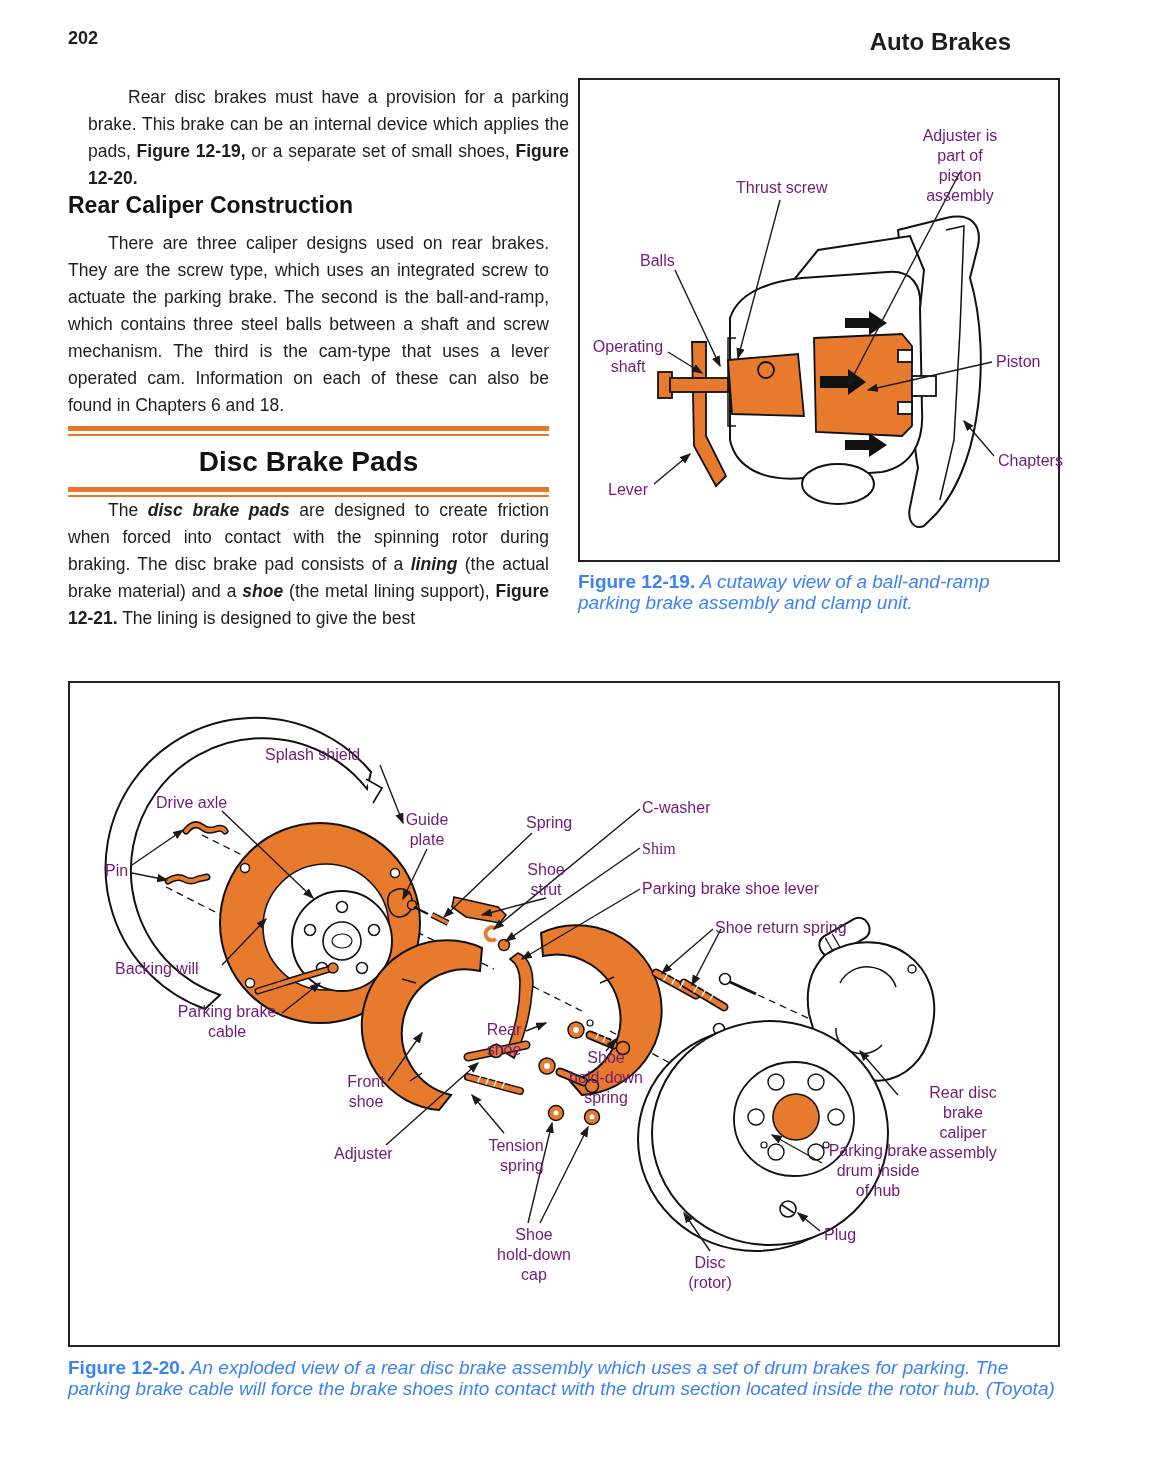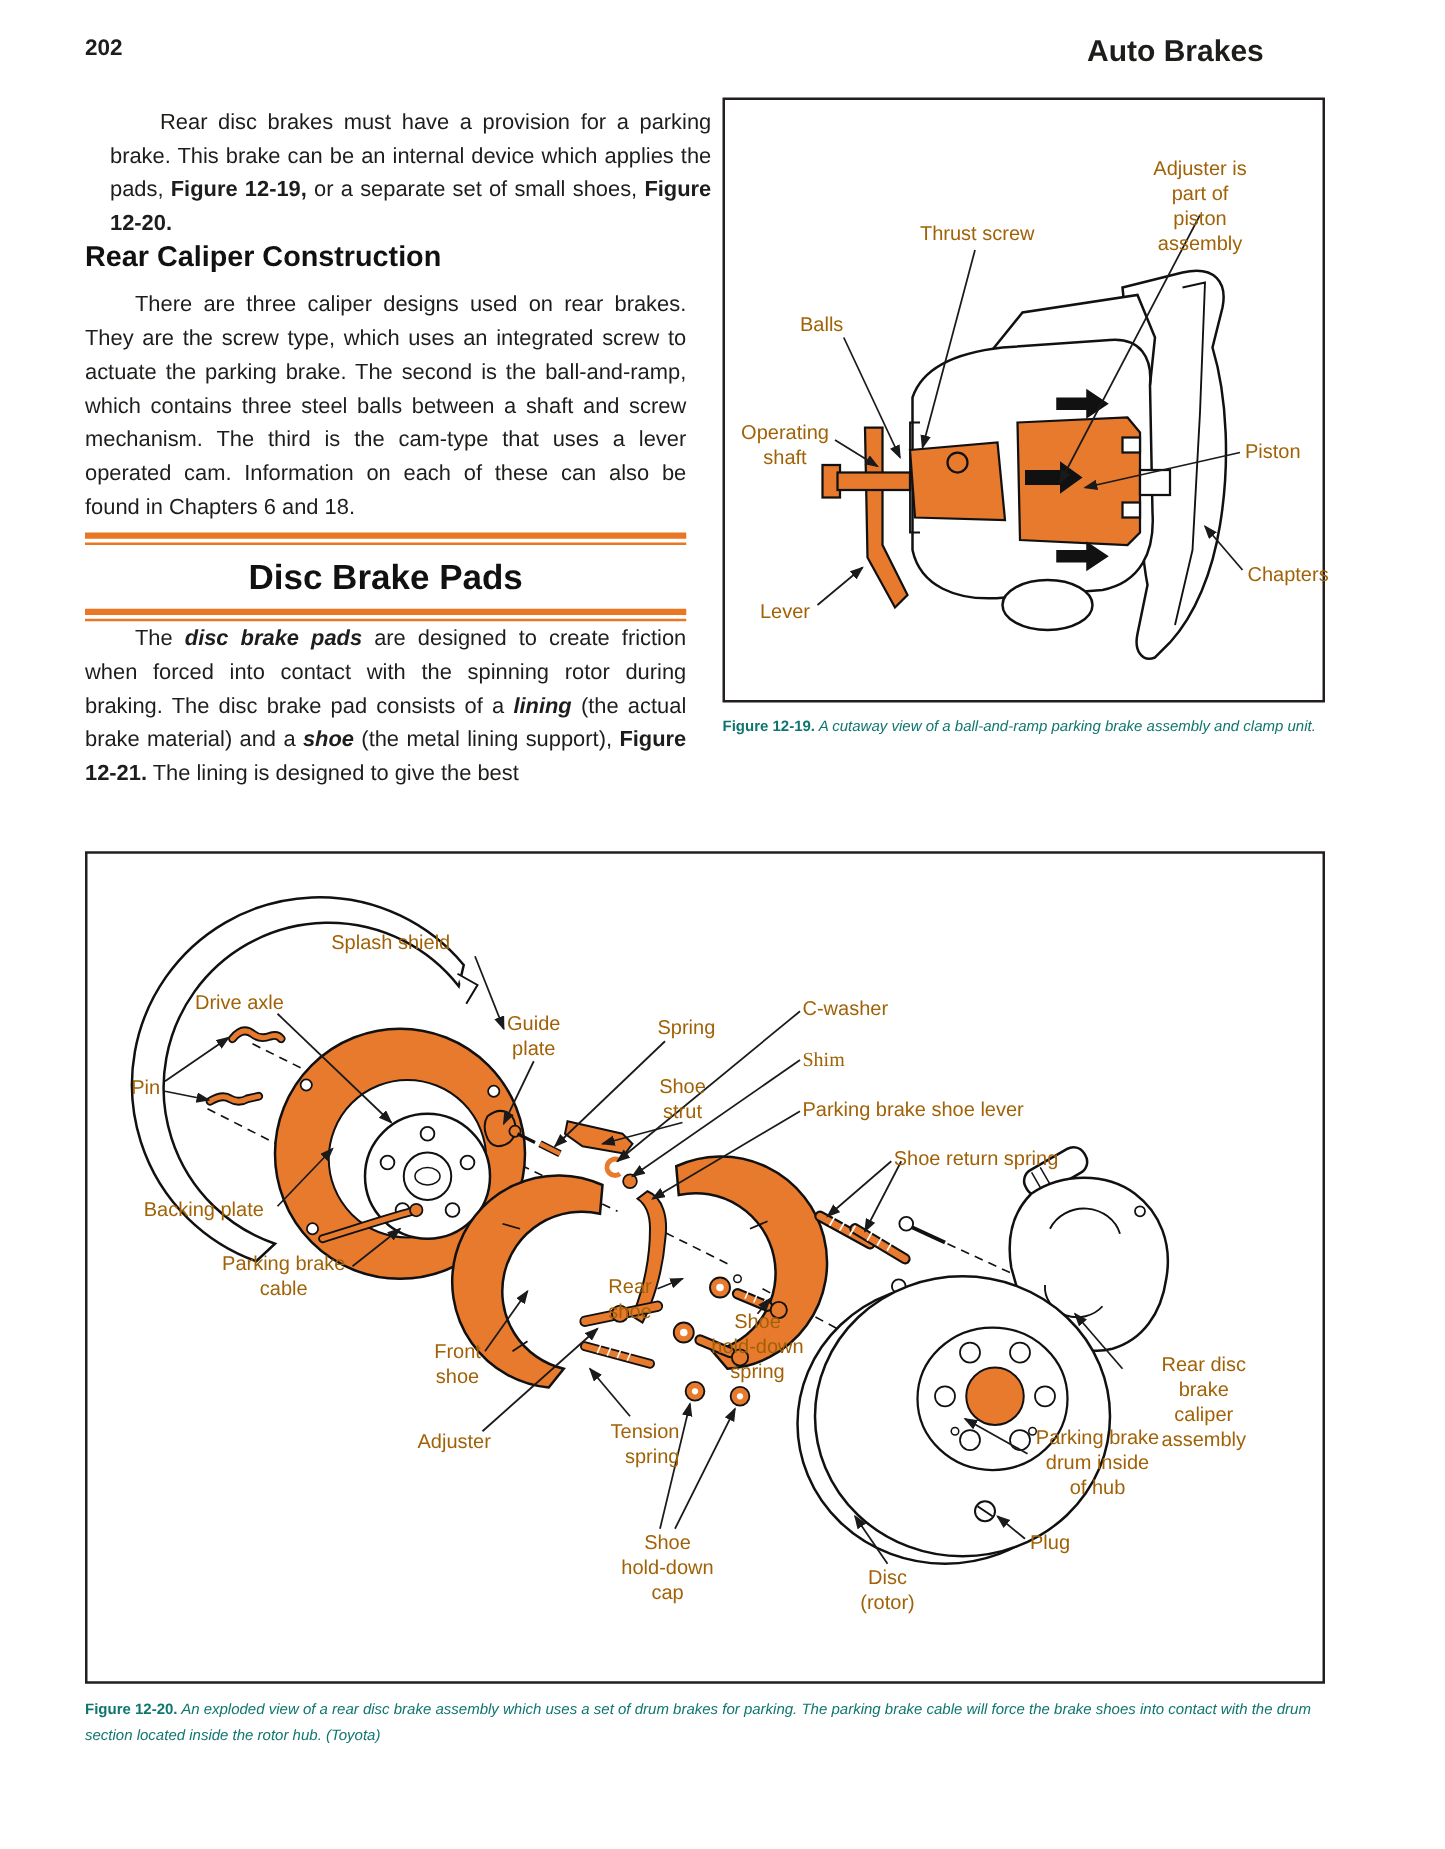"Adjuster is part of" .co { color: #a16207 -> #701a75 }
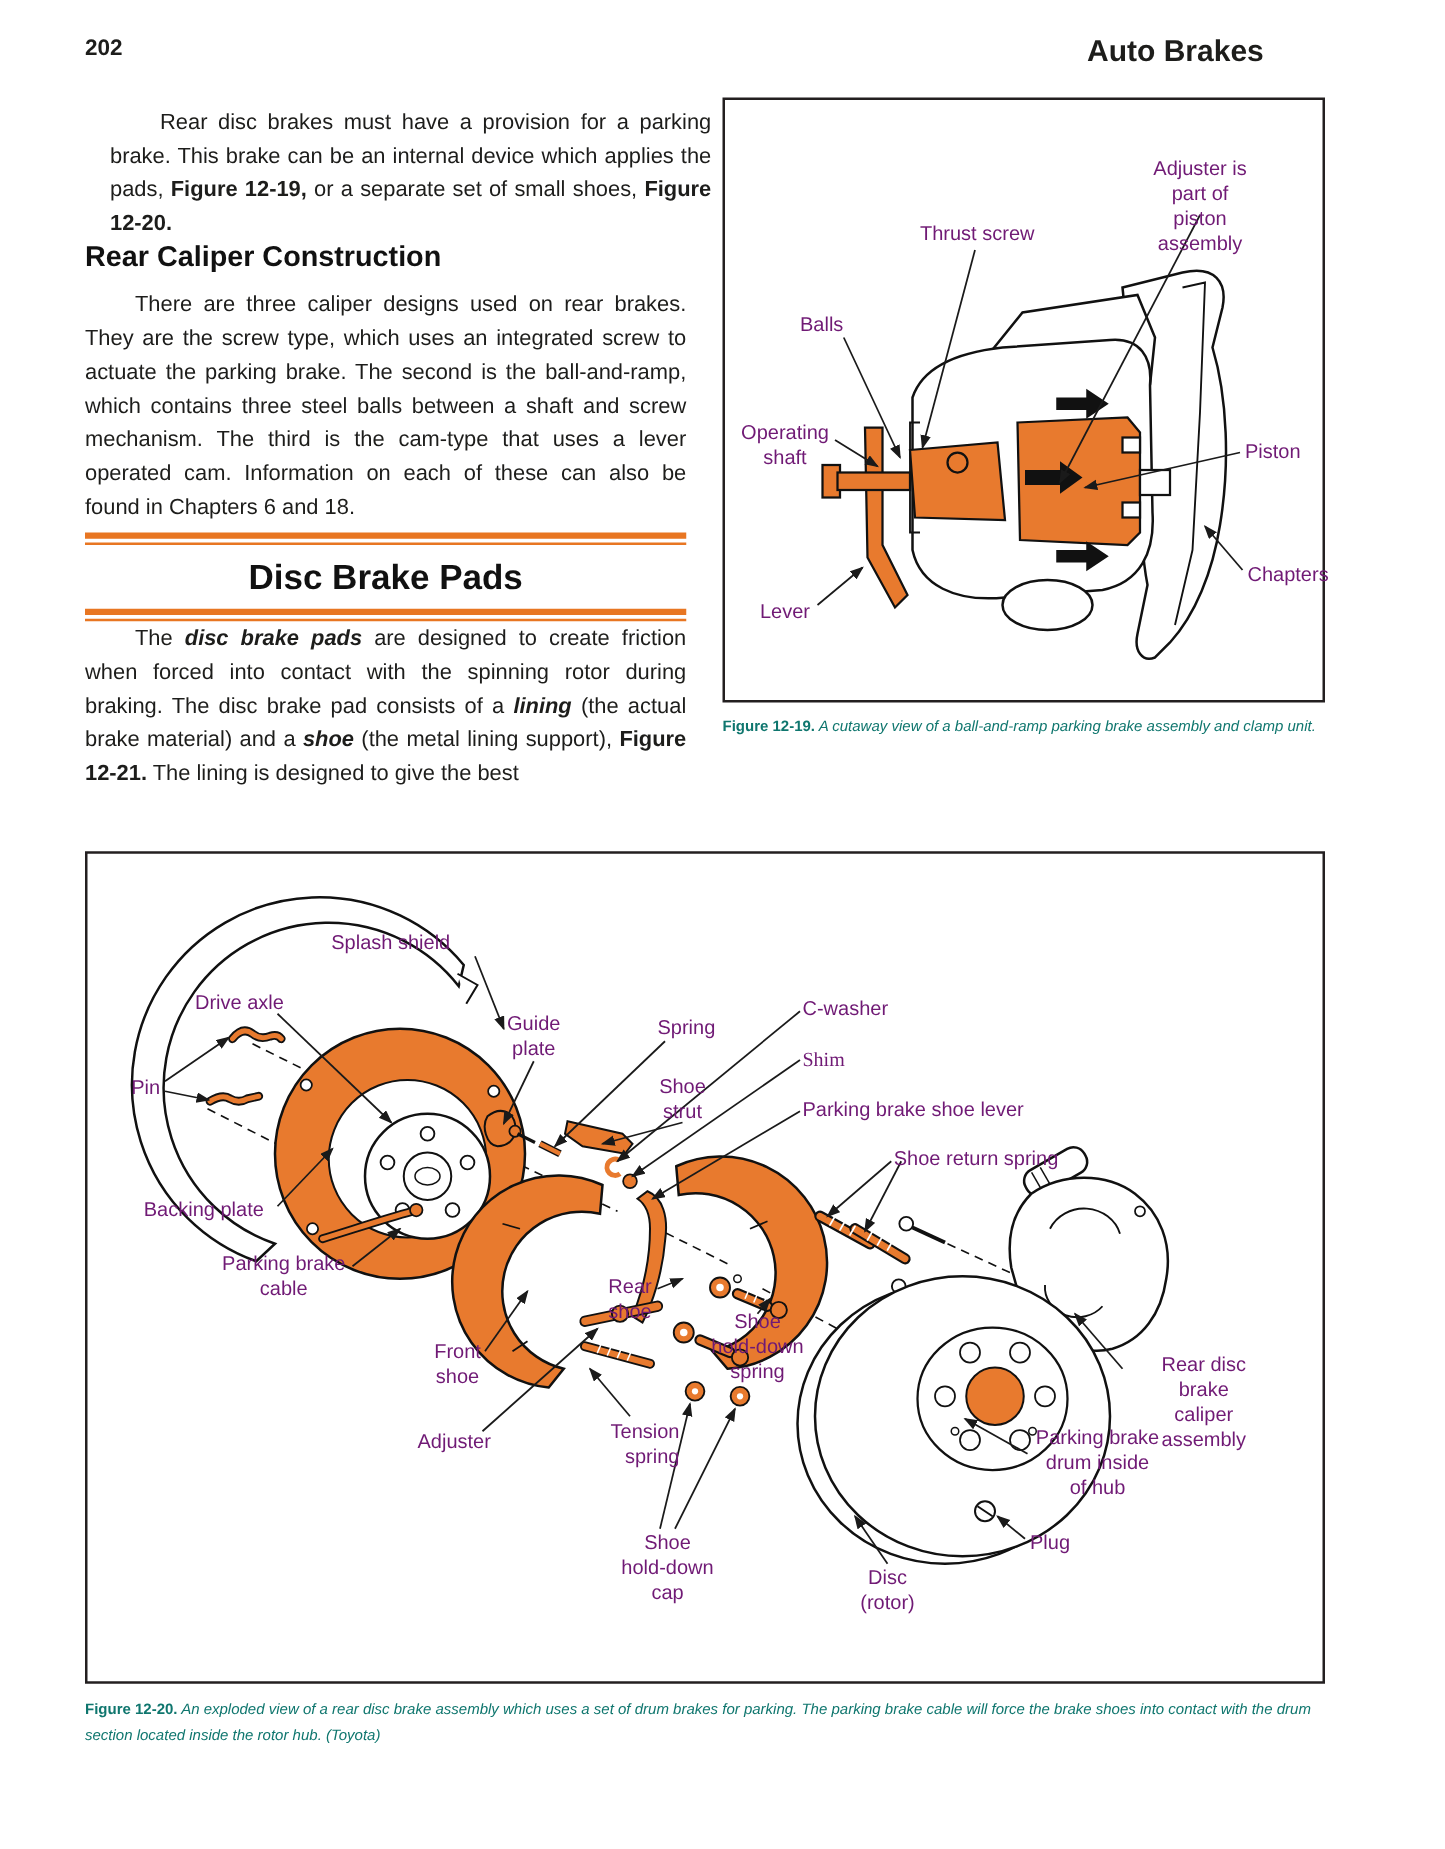"Figure 12-19. A cutaway view" .cap { color: #0f766e -> #3b82f6; font-size: 12px -> 19px }
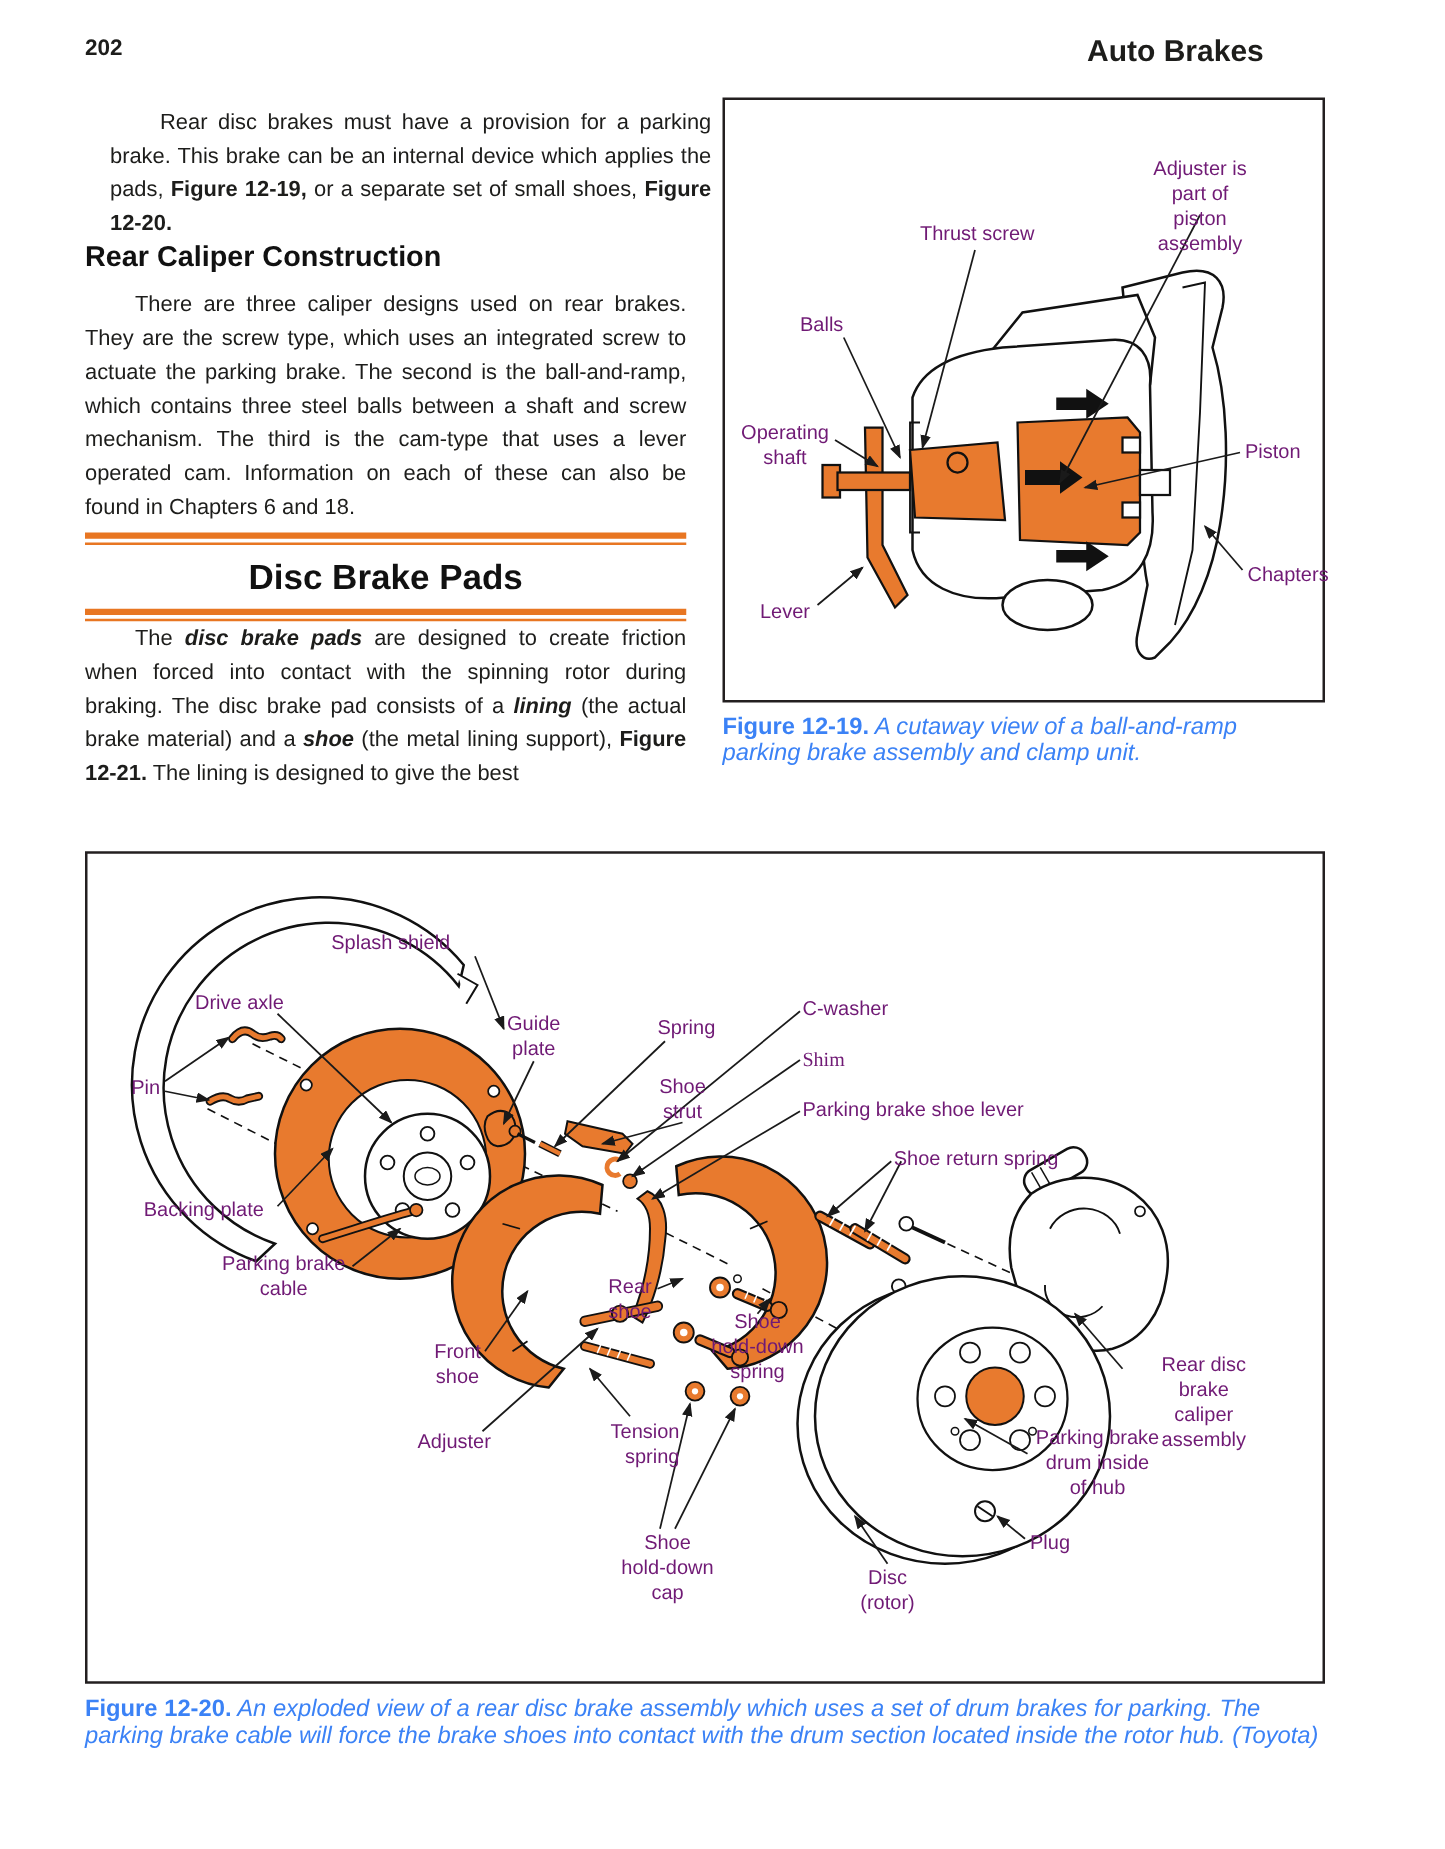"Backing plate" div.co { text: plate -> will }
